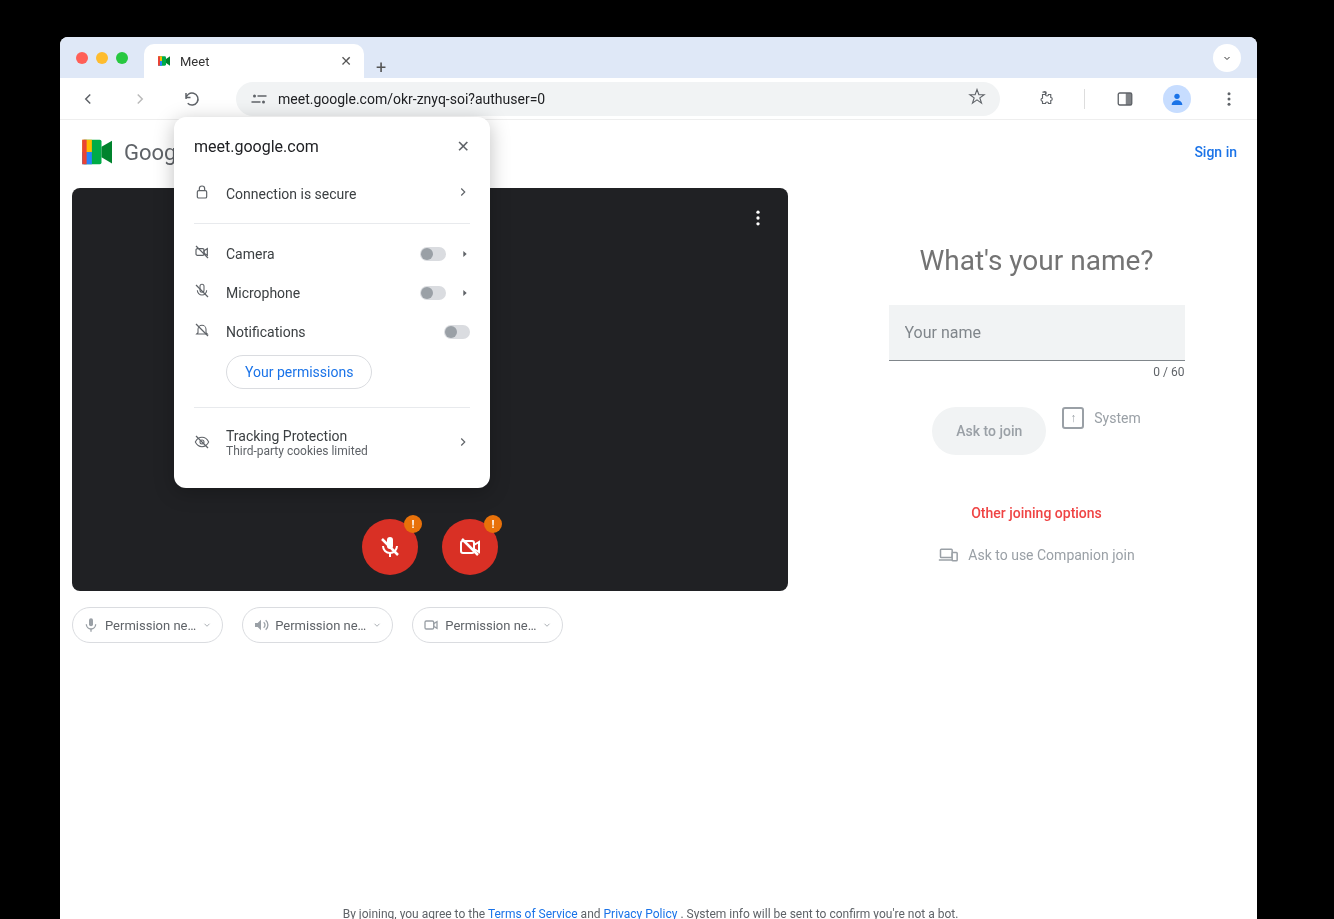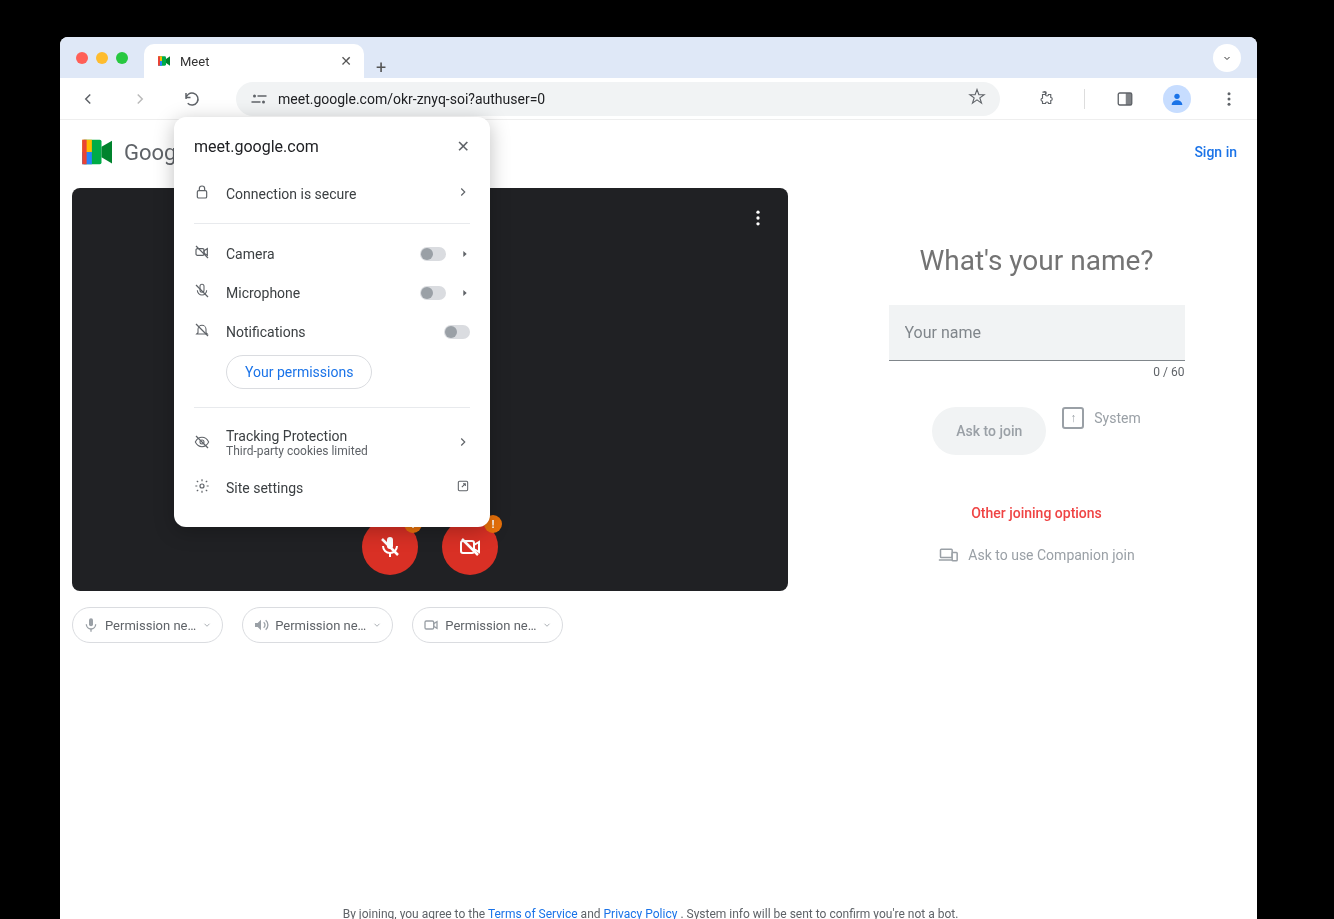"Site settings" div.popup-row { html: <div> <span><svg> <circle></circle> <path></path> </svg></span> <span>Site settings</span> <span><svg> <rect></rect> <path></path> </svg></span> </div> -> none }
